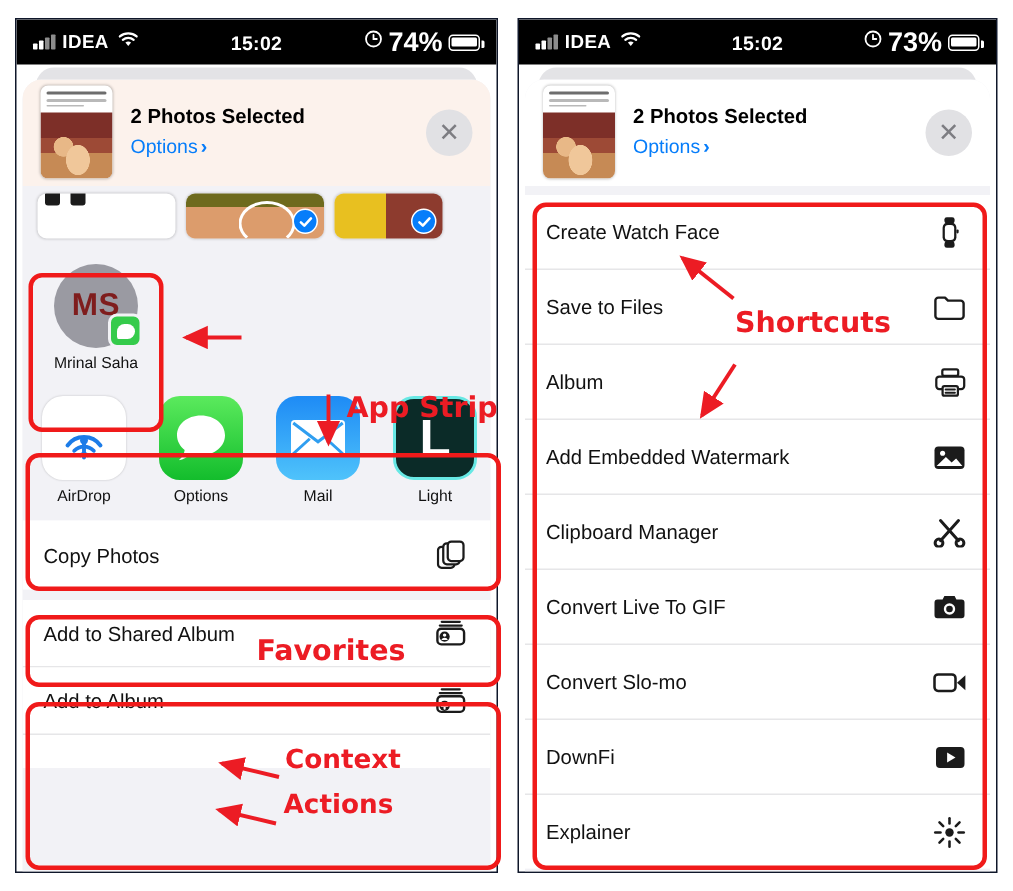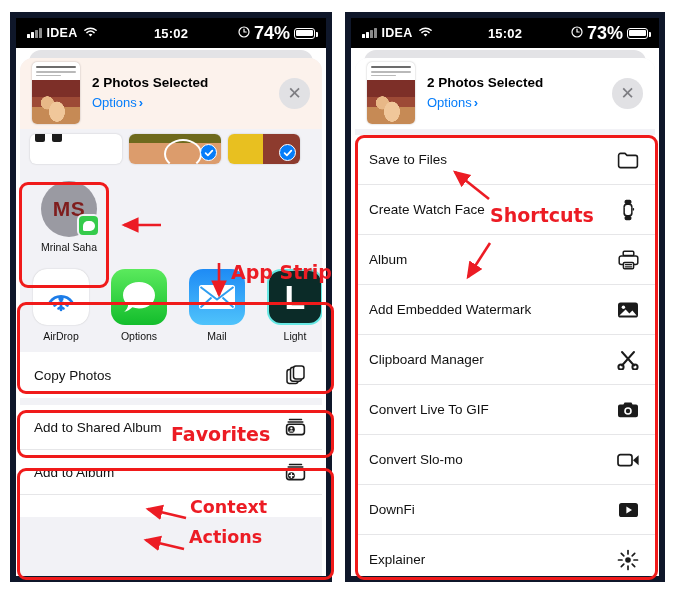"IDEA" .phone { border: 6px solid #0f172a -> 1px solid #0f172a }
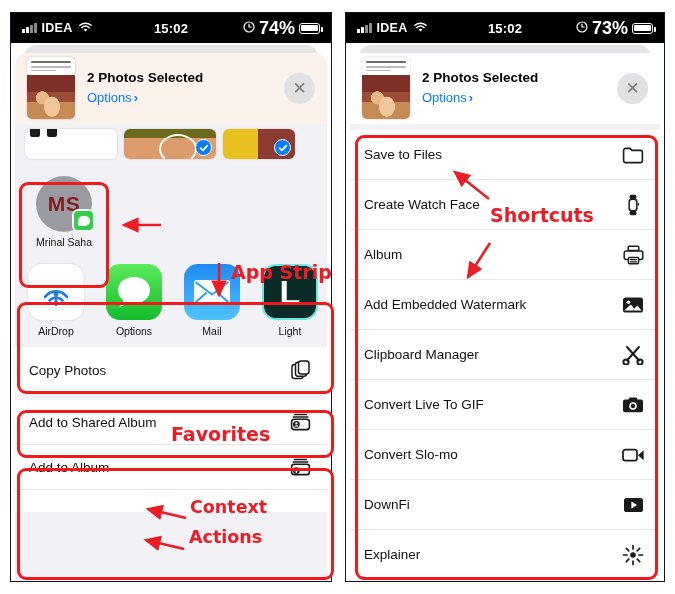"Save to Files" div.row { order: before "Create Watch Face" -> after "Create Watch Face" }
